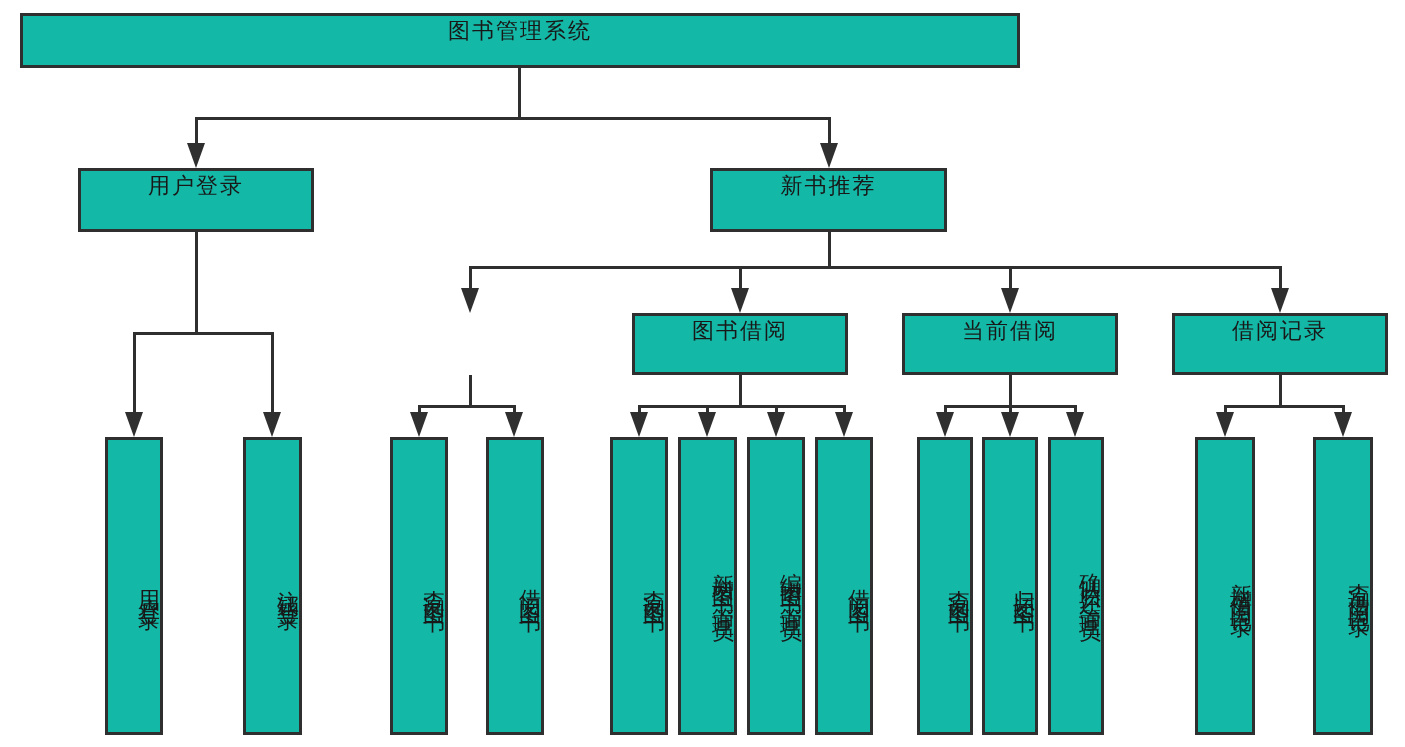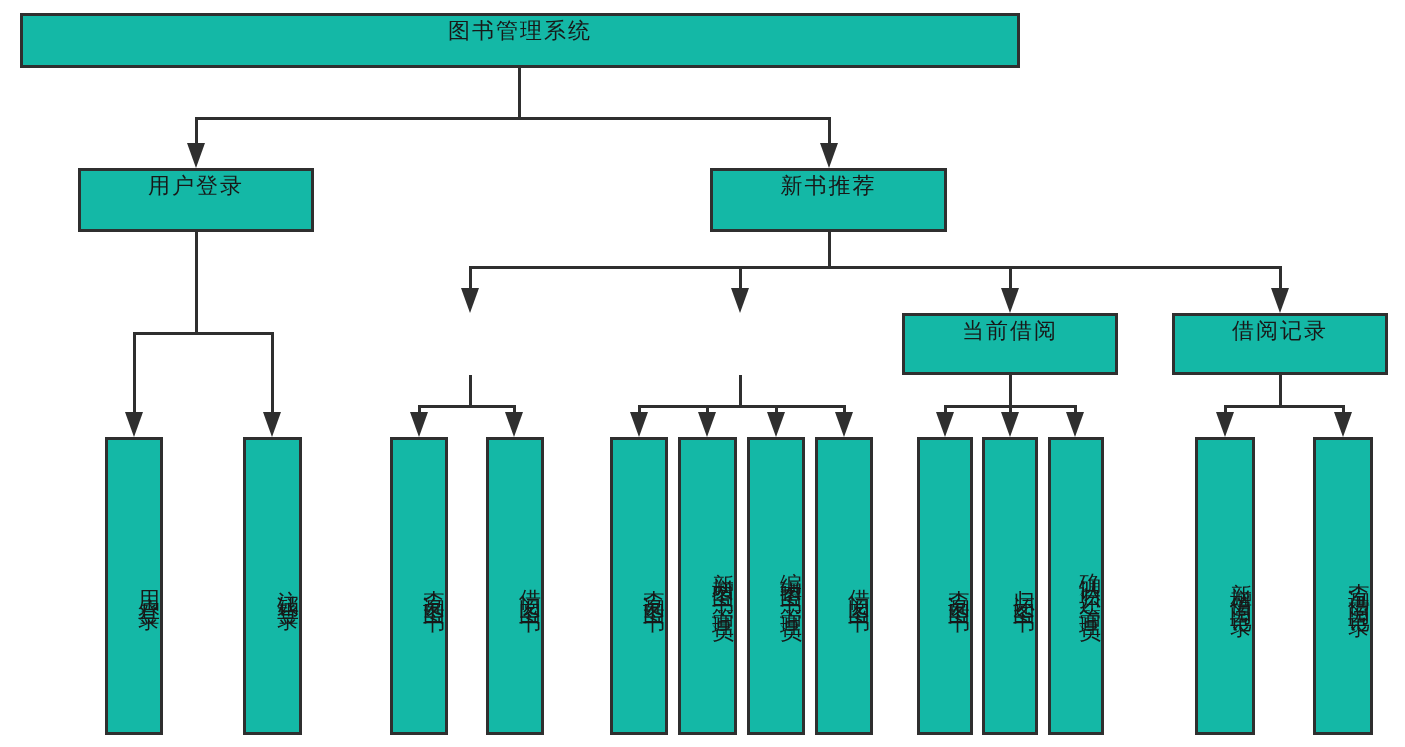"图书借阅" div.node { html: none -> <div> <span>图书借阅</span> </div> }
